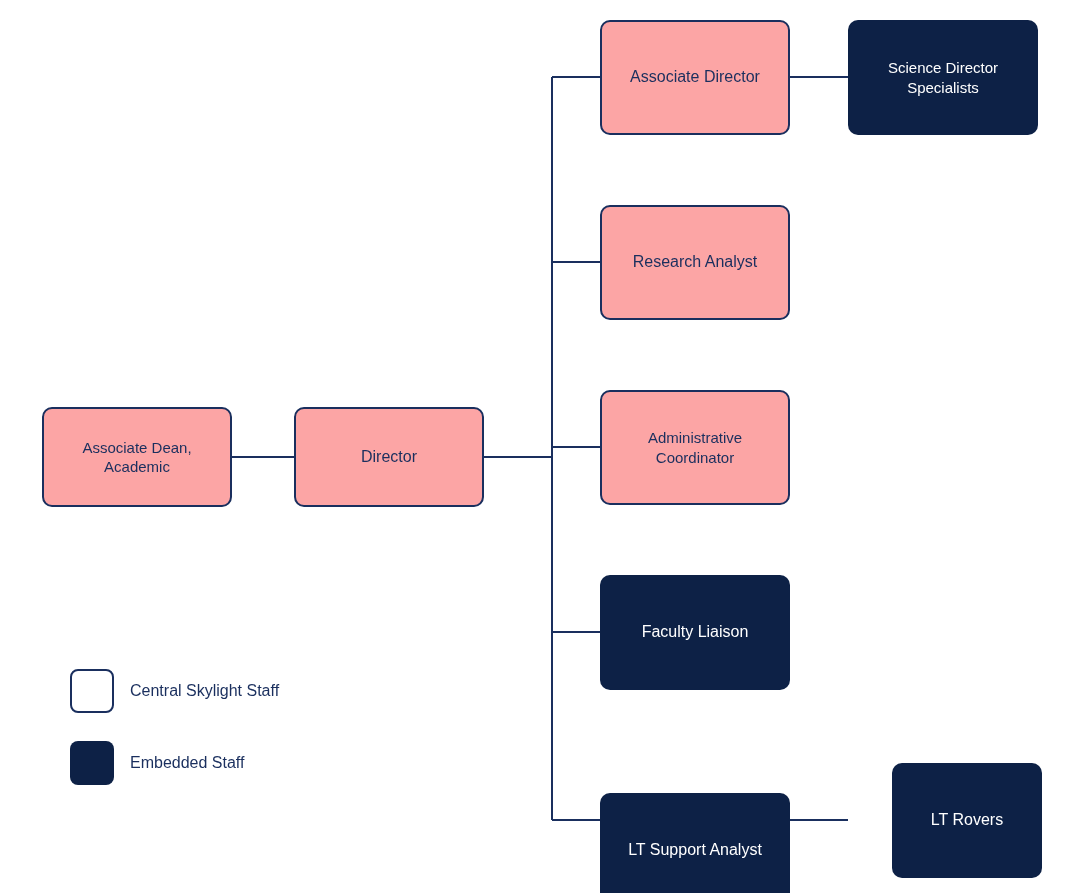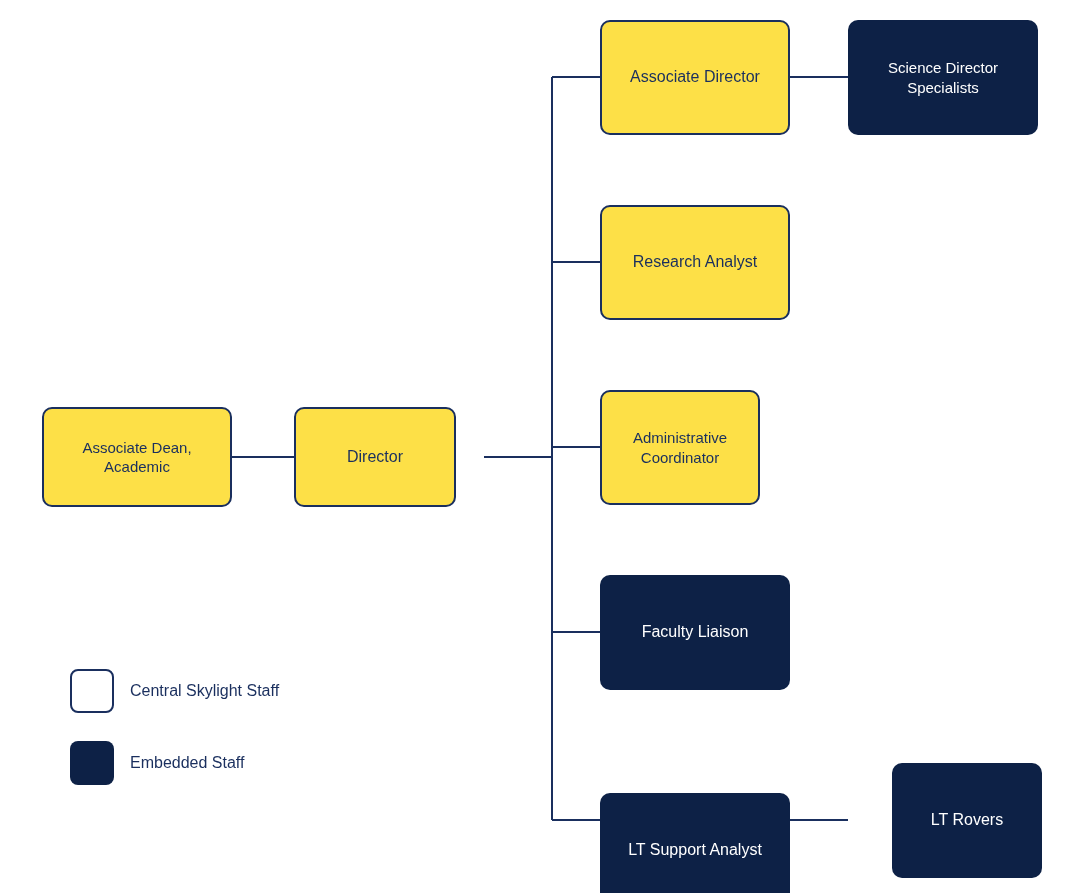"Associate Director" .node-outline { background: #fde047 -> #fca5a5 }
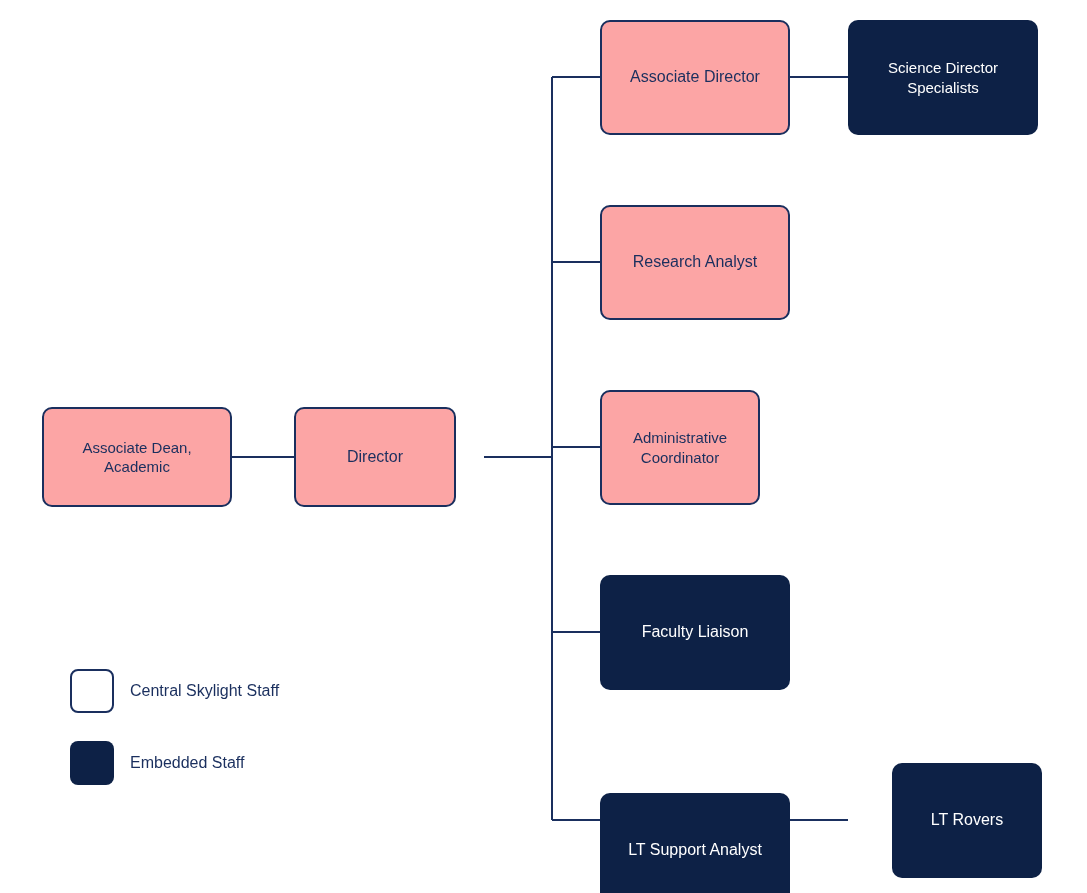"Administrative Coordinator" div.node { width: 160px -> 190px }
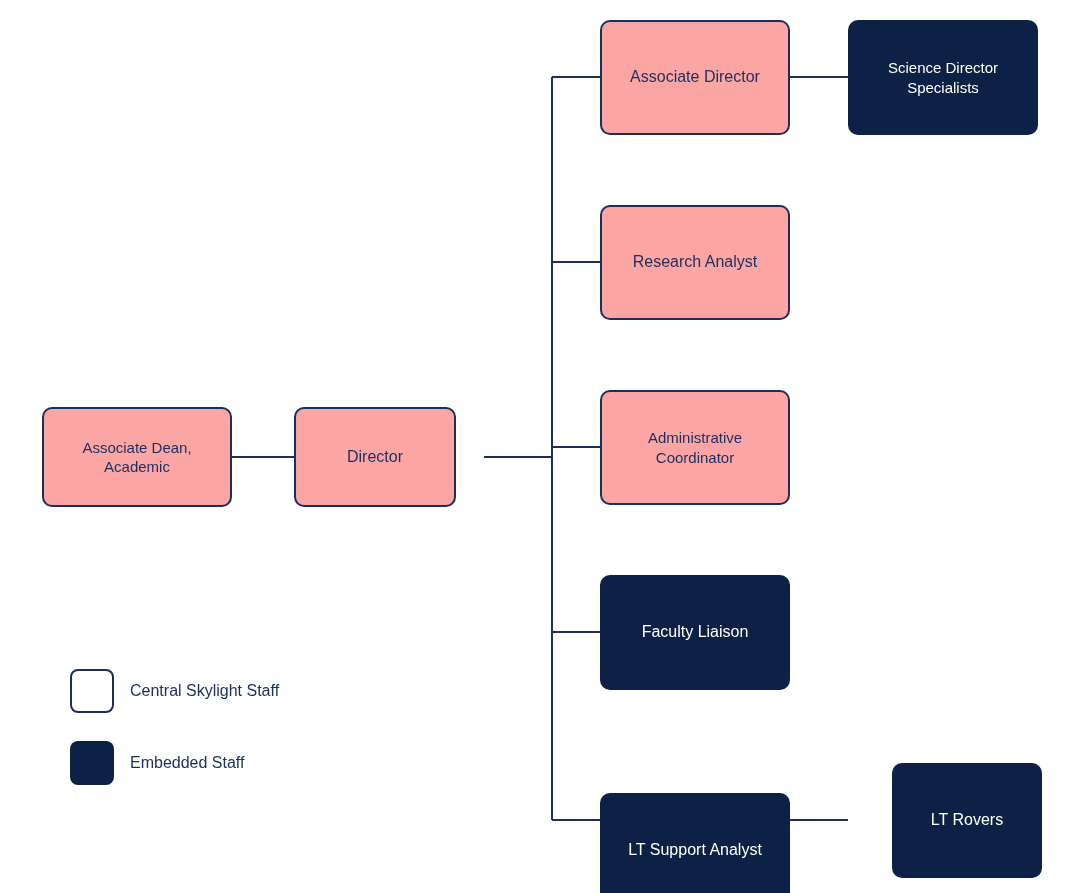"Director" div.node { width: 162px -> 190px }
